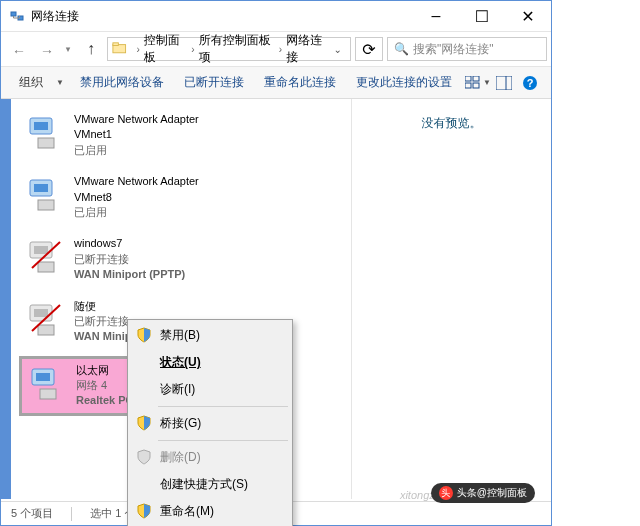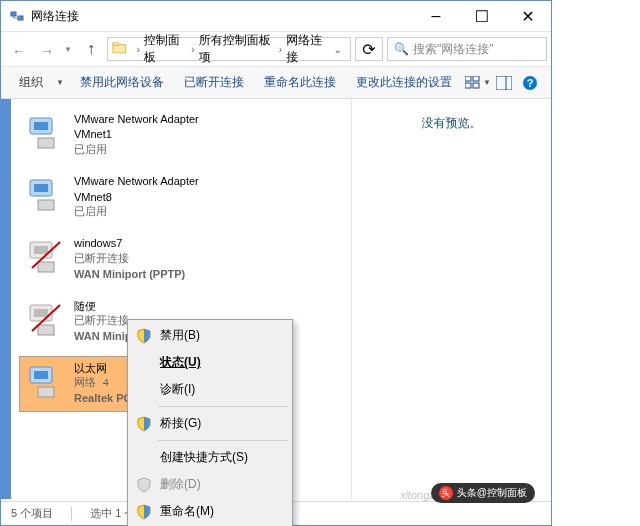"已启用" .conn-status { font-family: Liberation Mono, monospace -> none }
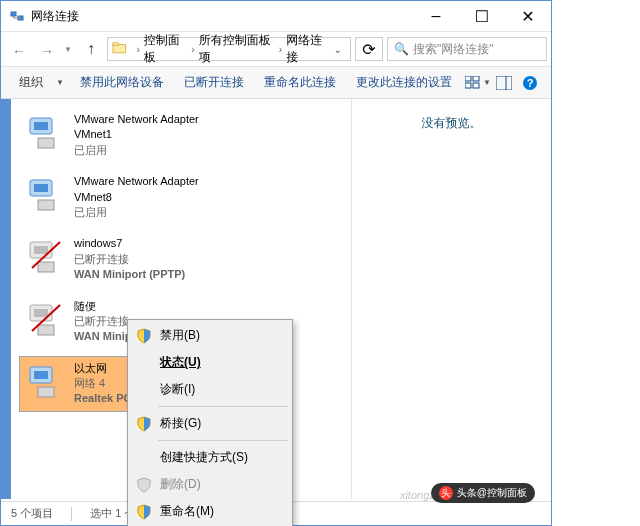"禁用(B)" .cm-item { align-items: flex-end -> flex-start }
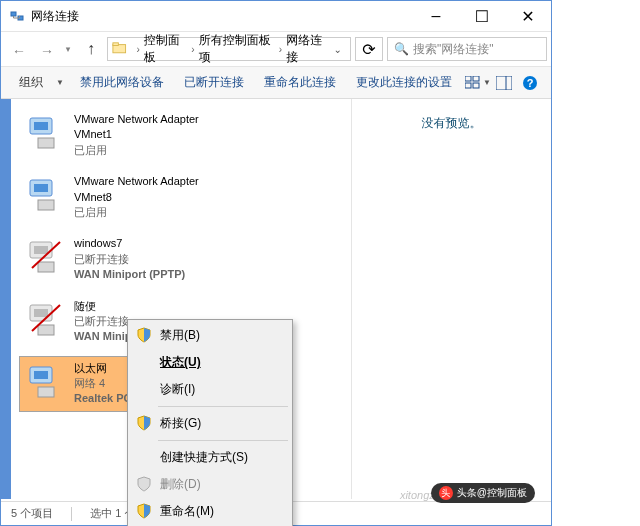"以太网" .conn-item.selected { background: #fdba74 -> #f9a8d4; border: 1px solid #a3a3a3 -> 3px solid #a3a3a3 }
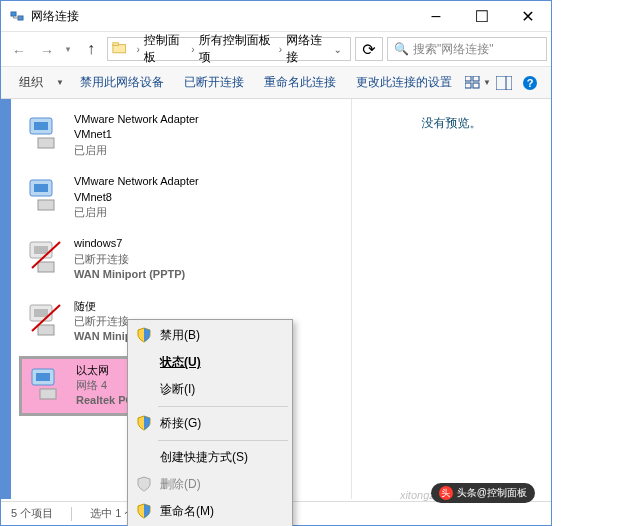"创建快捷方式(S)" div.cm-item { order: before "删除(D)" -> after "删除(D)" }
